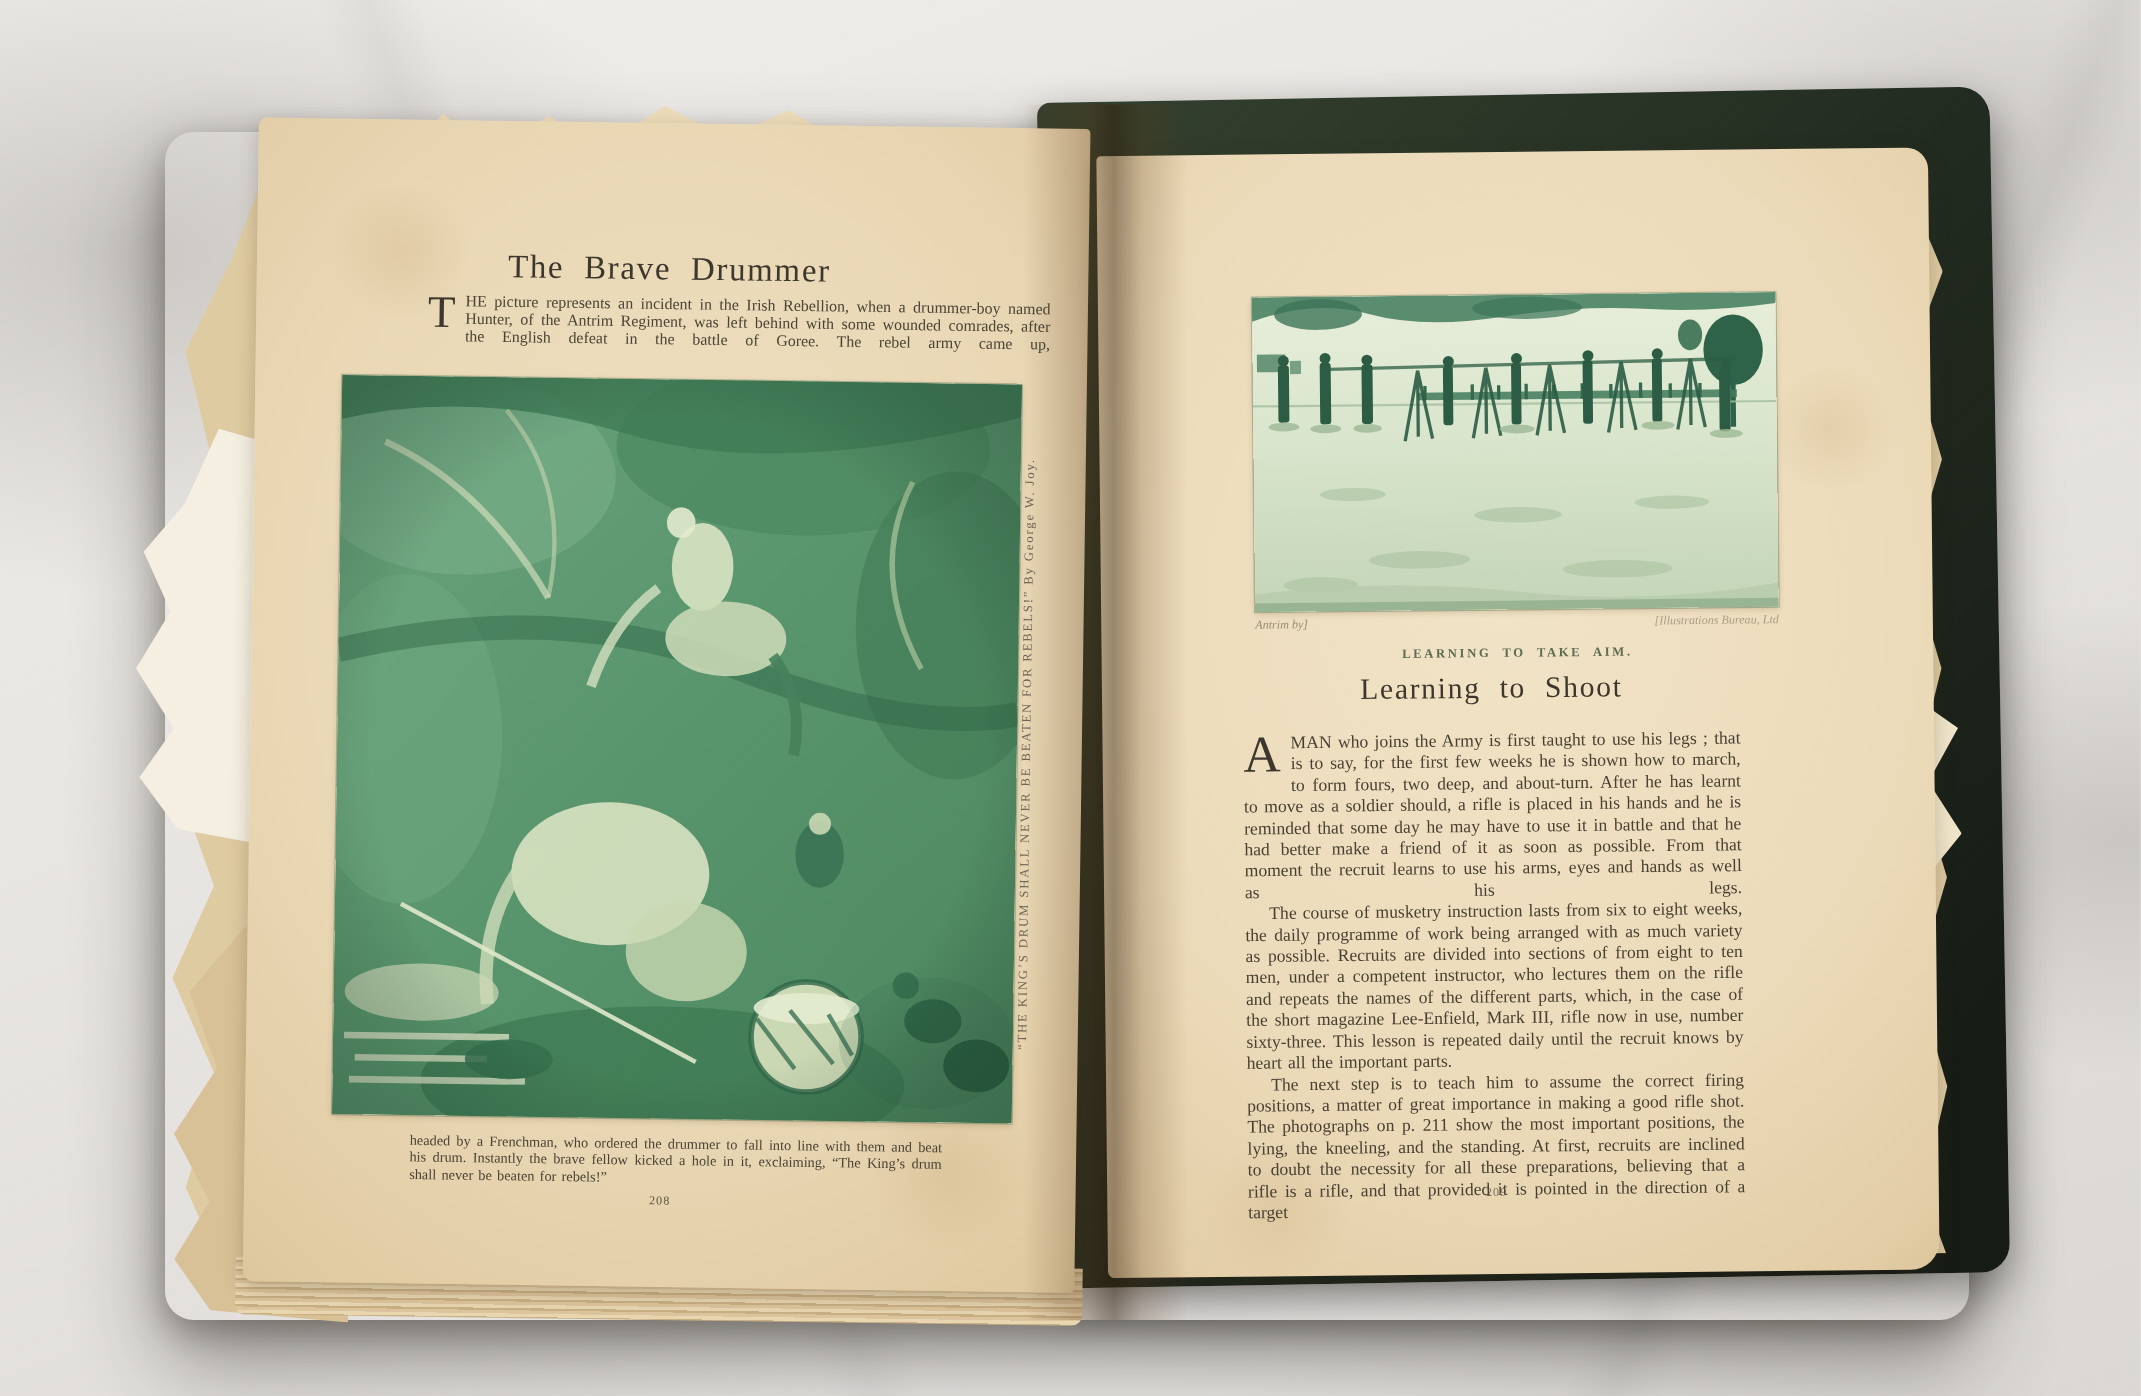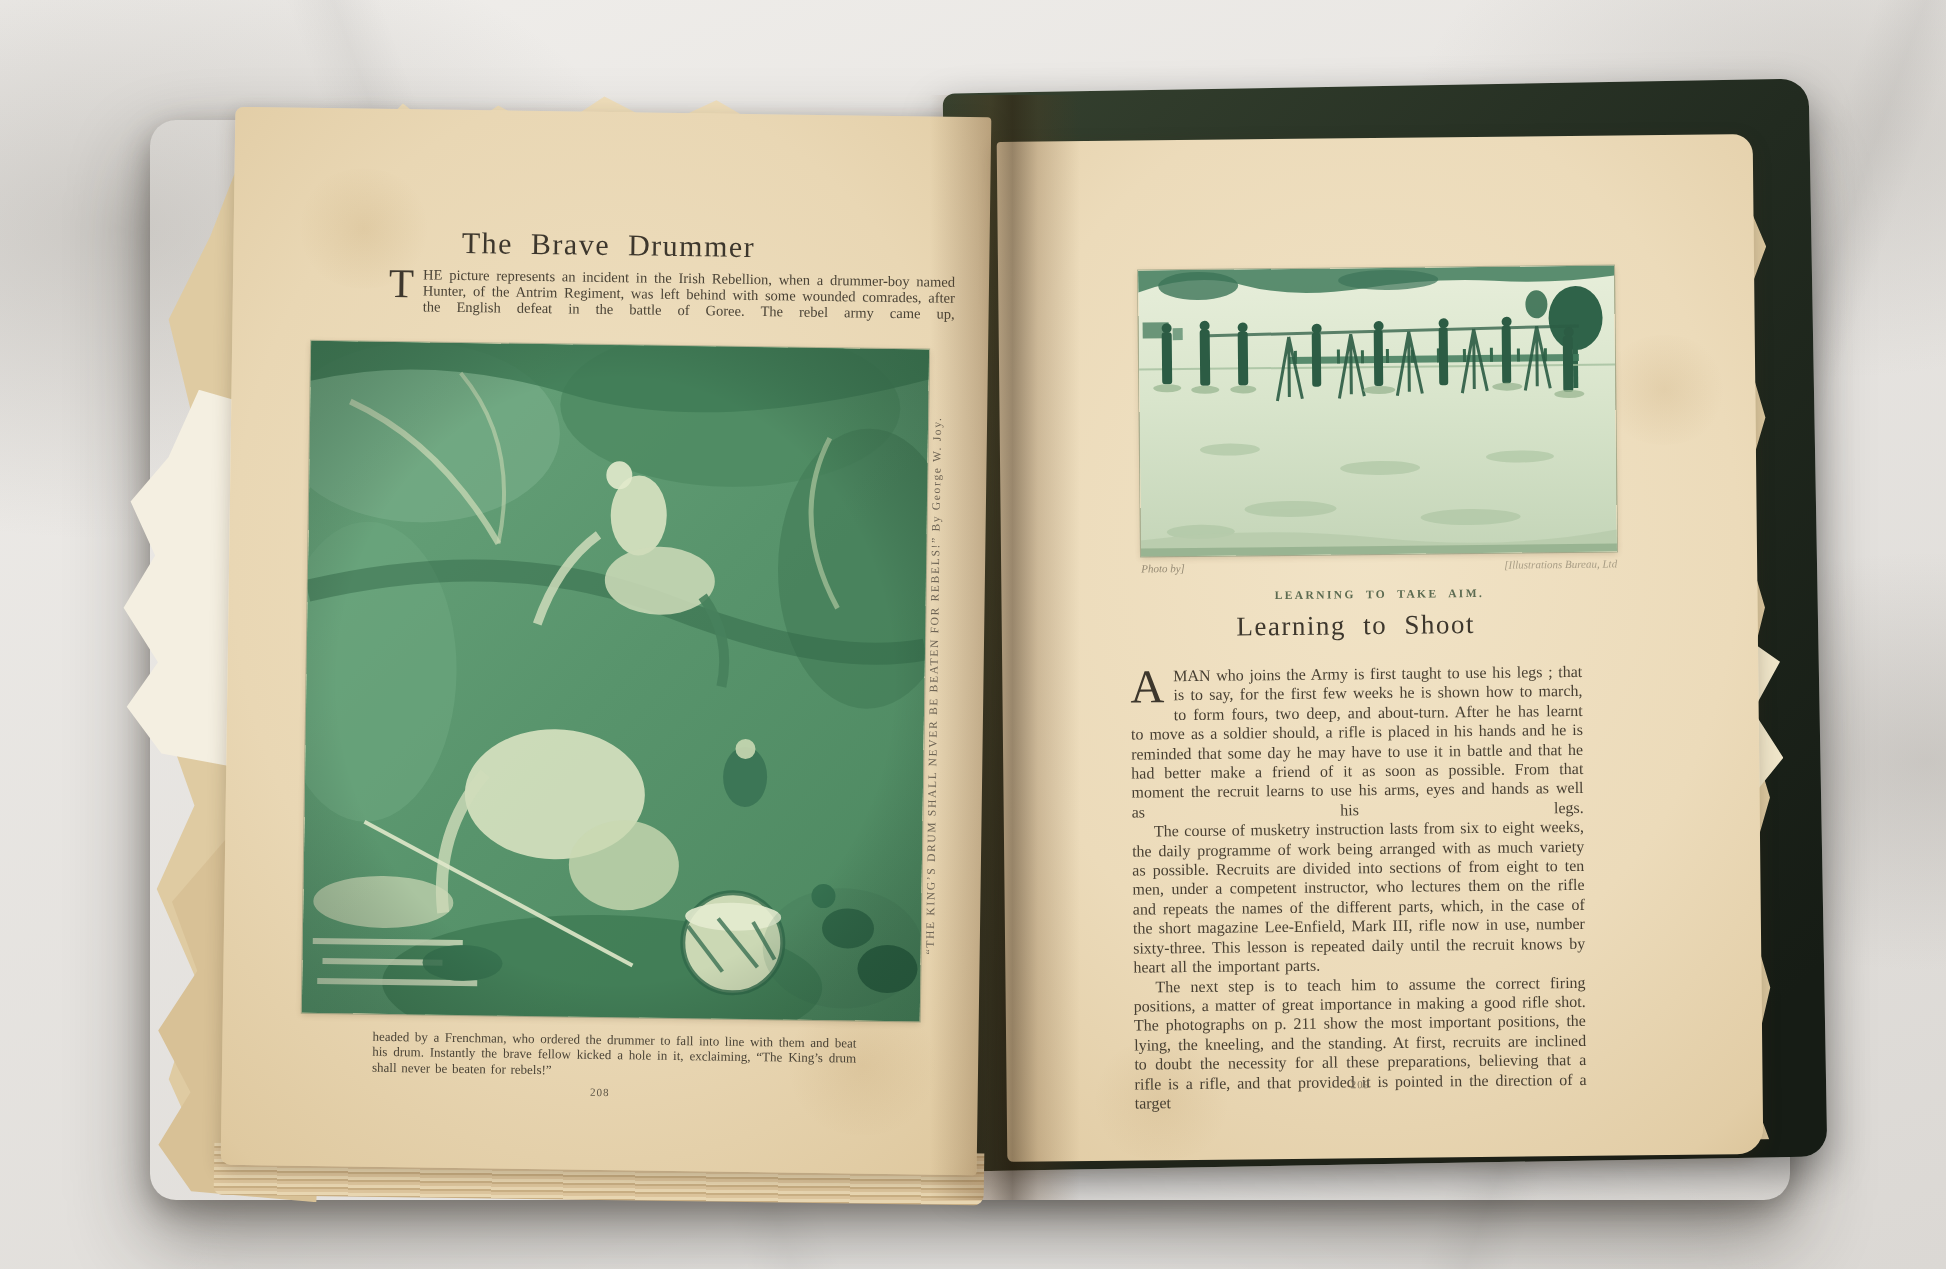"Photo by]" span { text: Photo -> Antrim }
